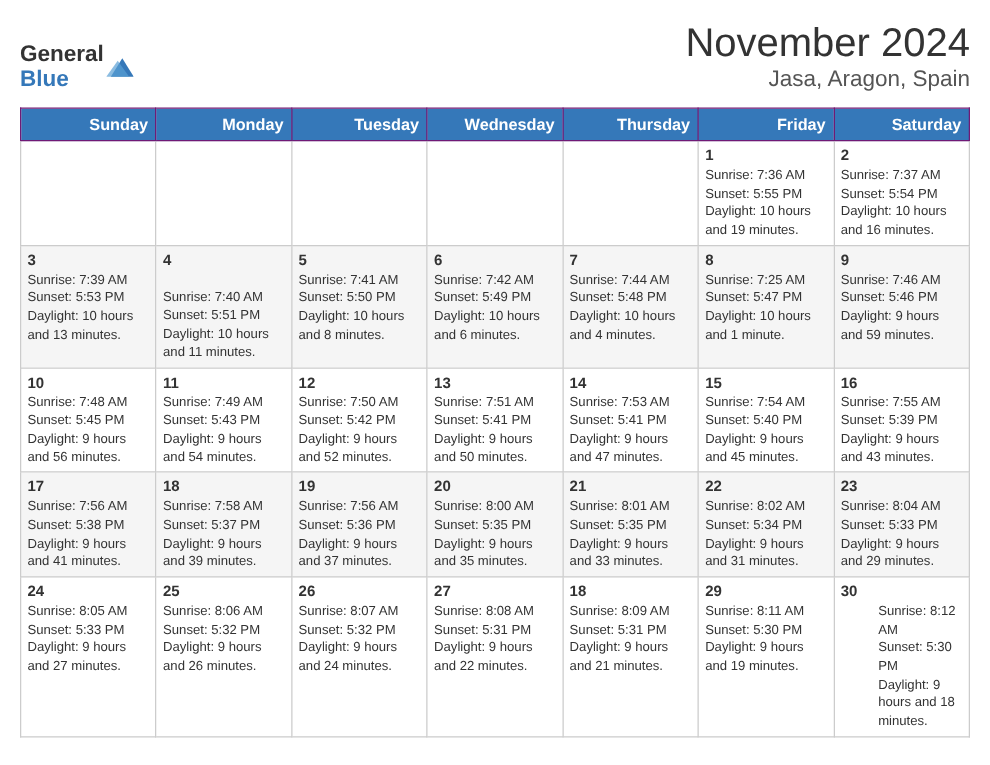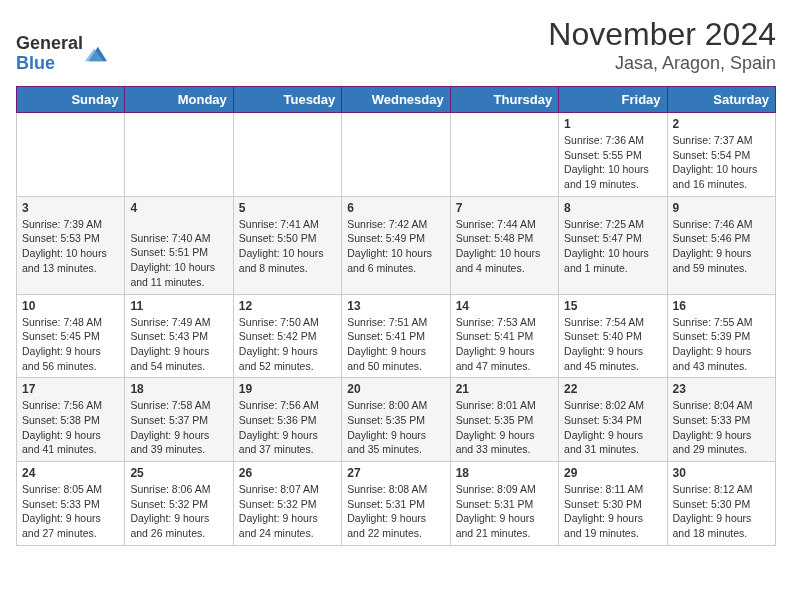"Sunrise: 8:12 AM" div.day-info { margin-left: none -> 30px }
